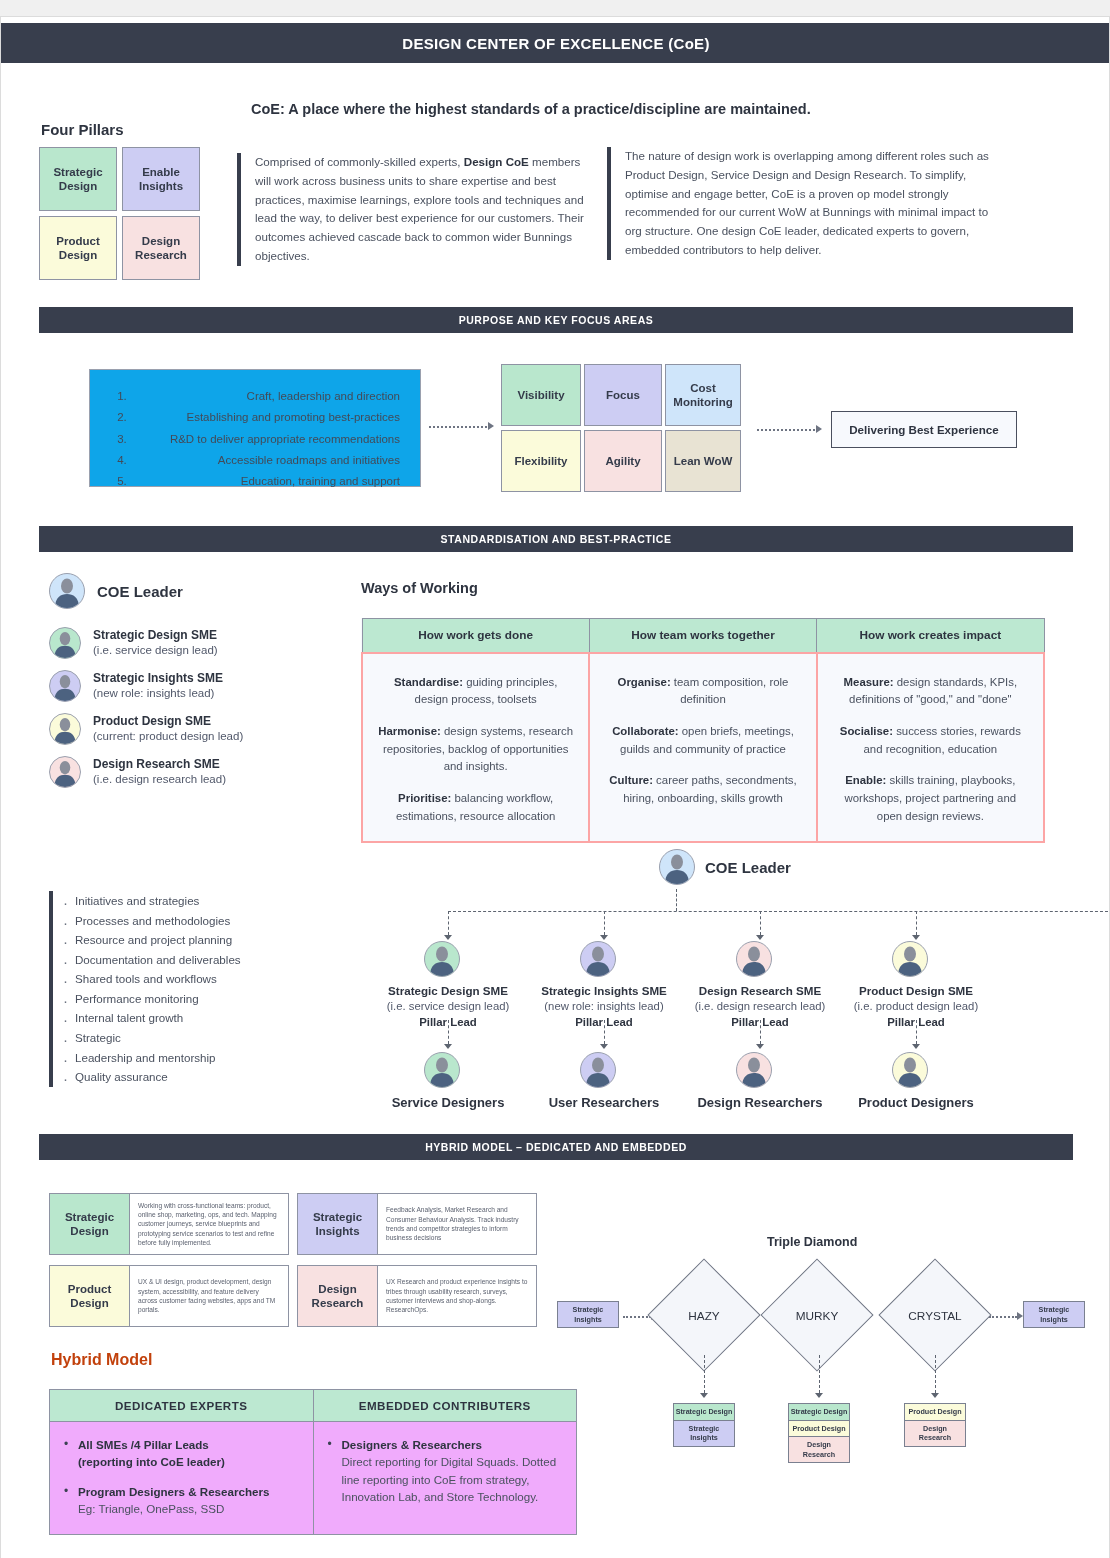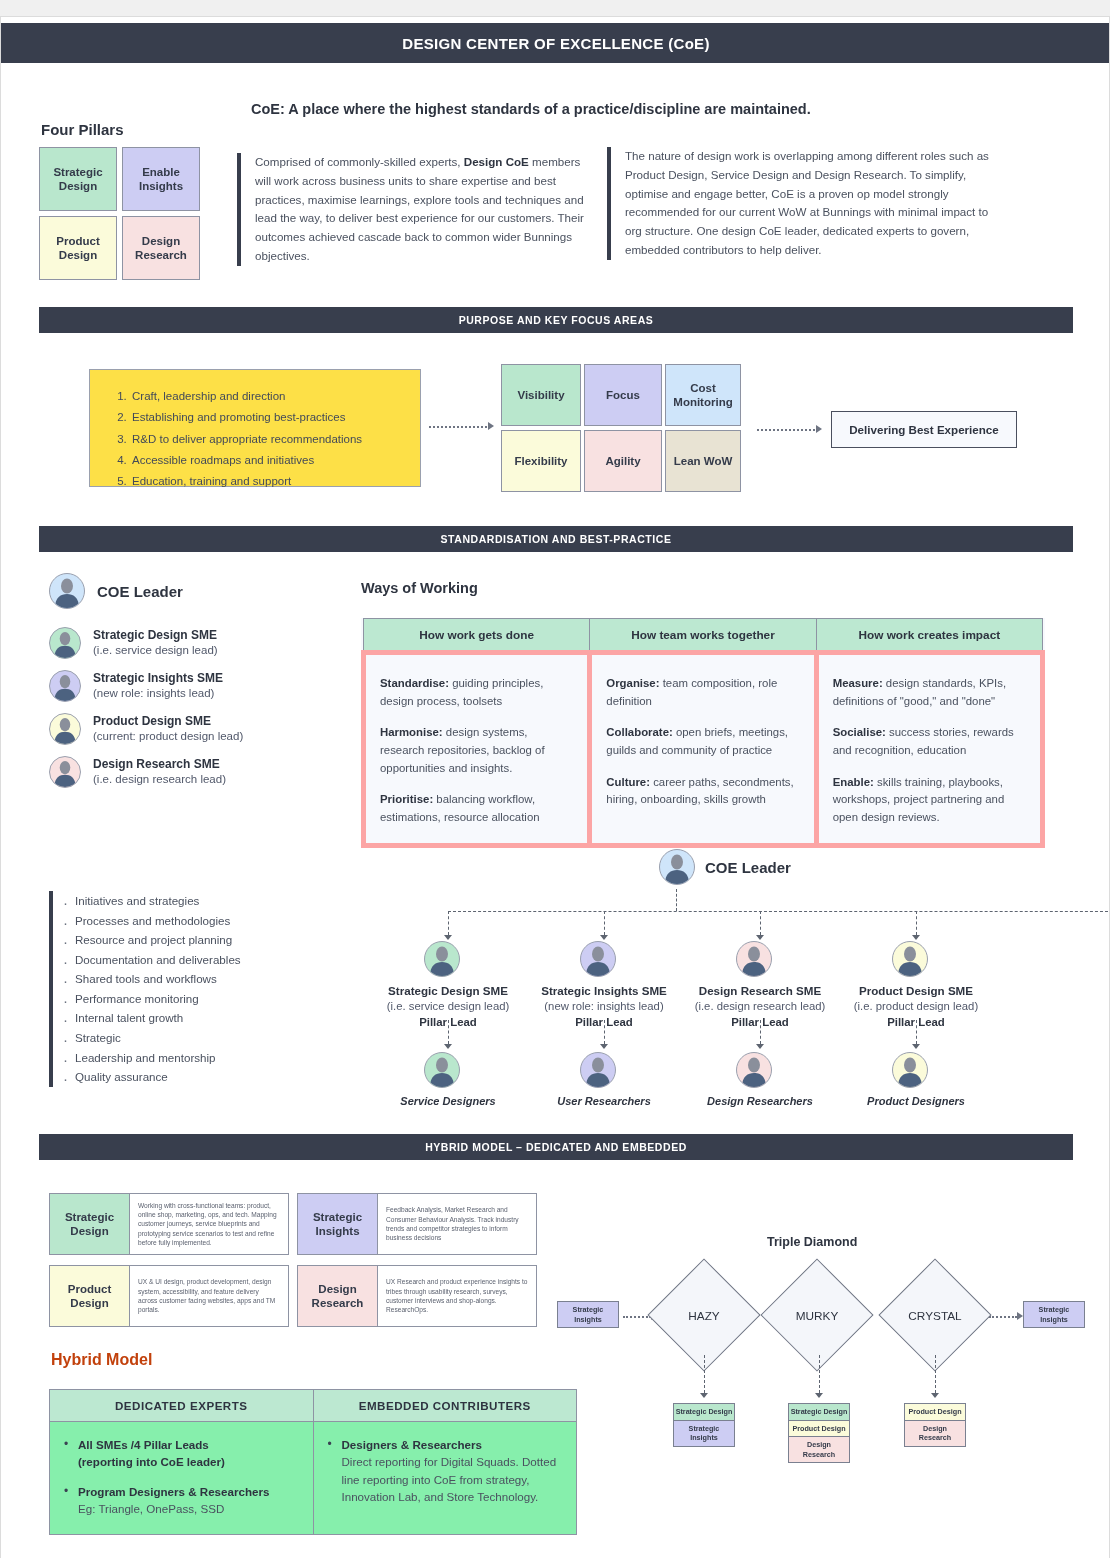"Craft, leadership and direction" .purpose-list { background: #fde047 -> #0ea5e9; padding: 16px 14px 0 24px -> 16px 20px 0 24px; text-align: none -> right }
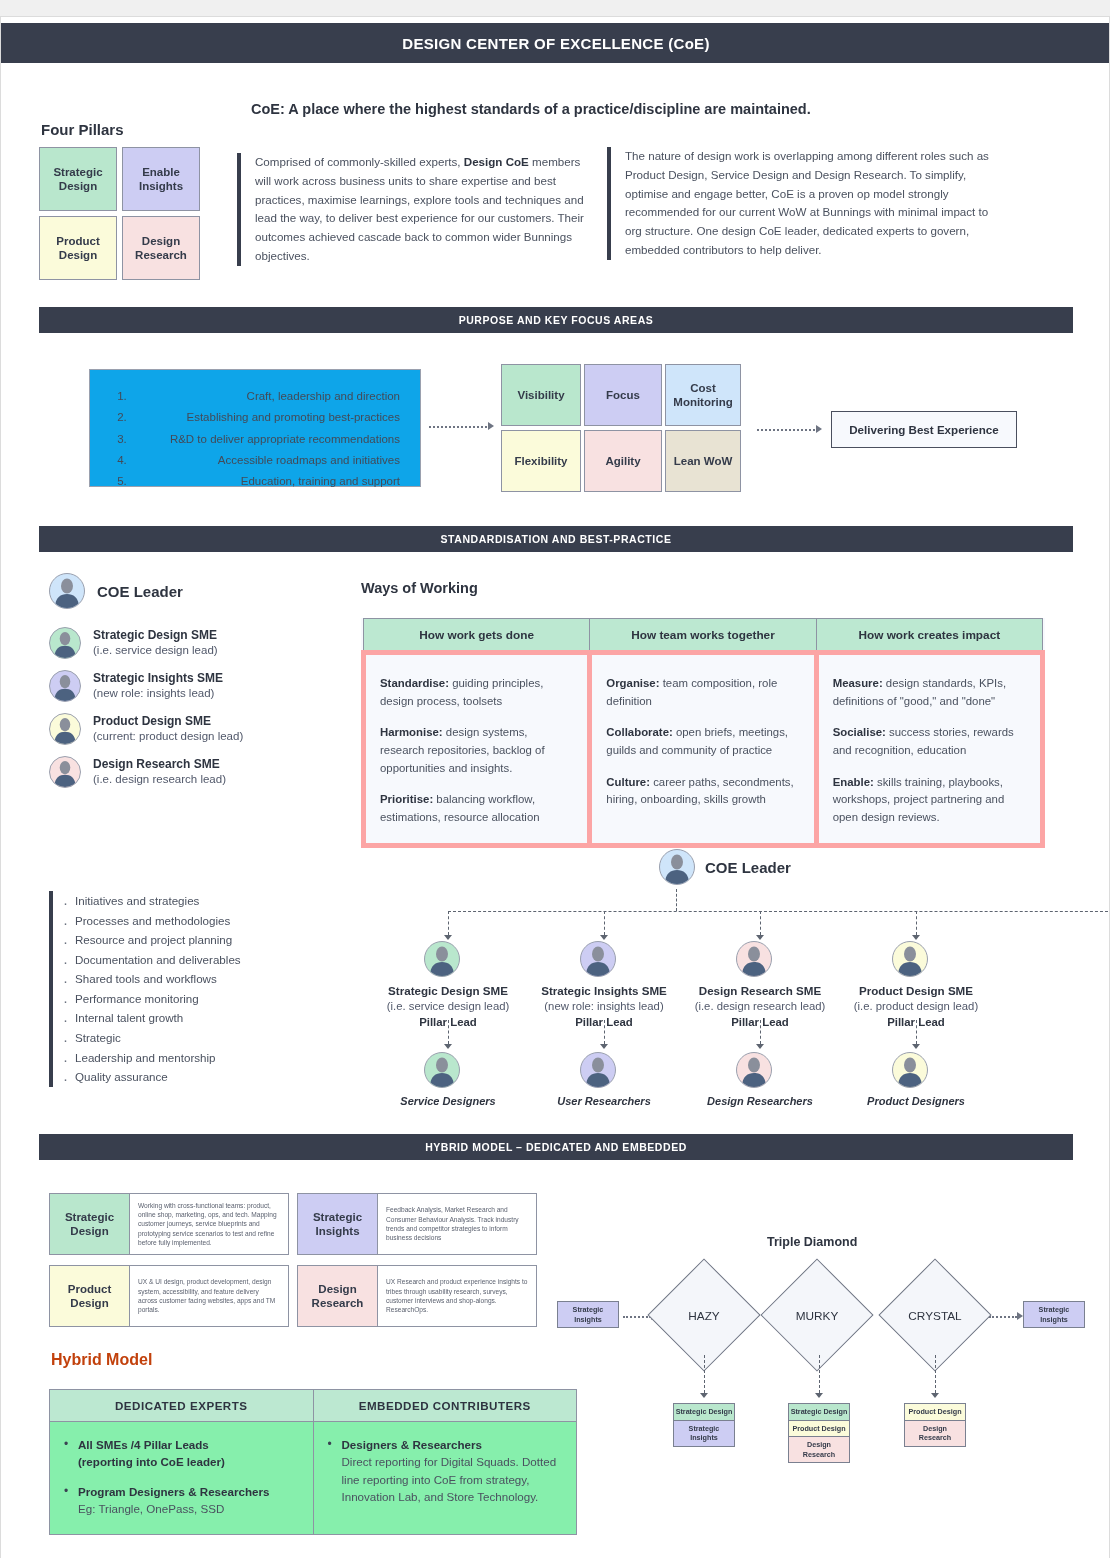"Standardise: guiding principles, design" .wow-table td { border: 5px solid #fca5a5 -> 2px solid #fca5a5; text-align: none -> center }
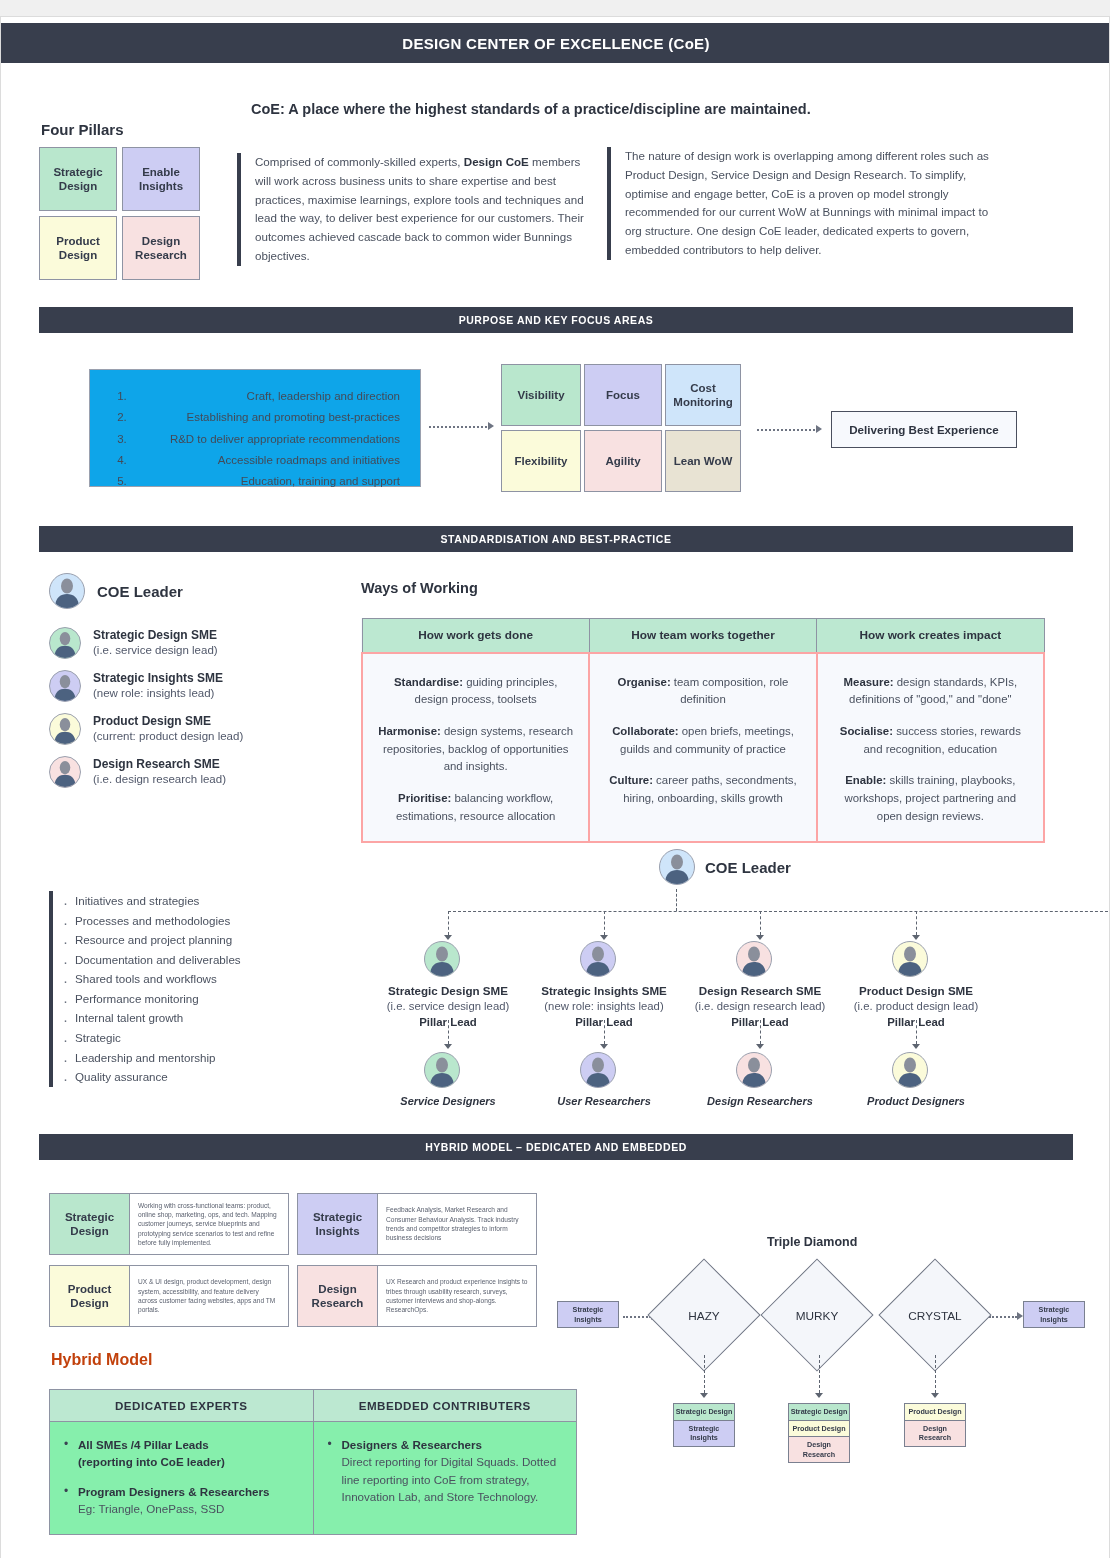"Service Designers" .org-leaf .l-title { font-size: 11px -> 13px; font-style: italic -> none }
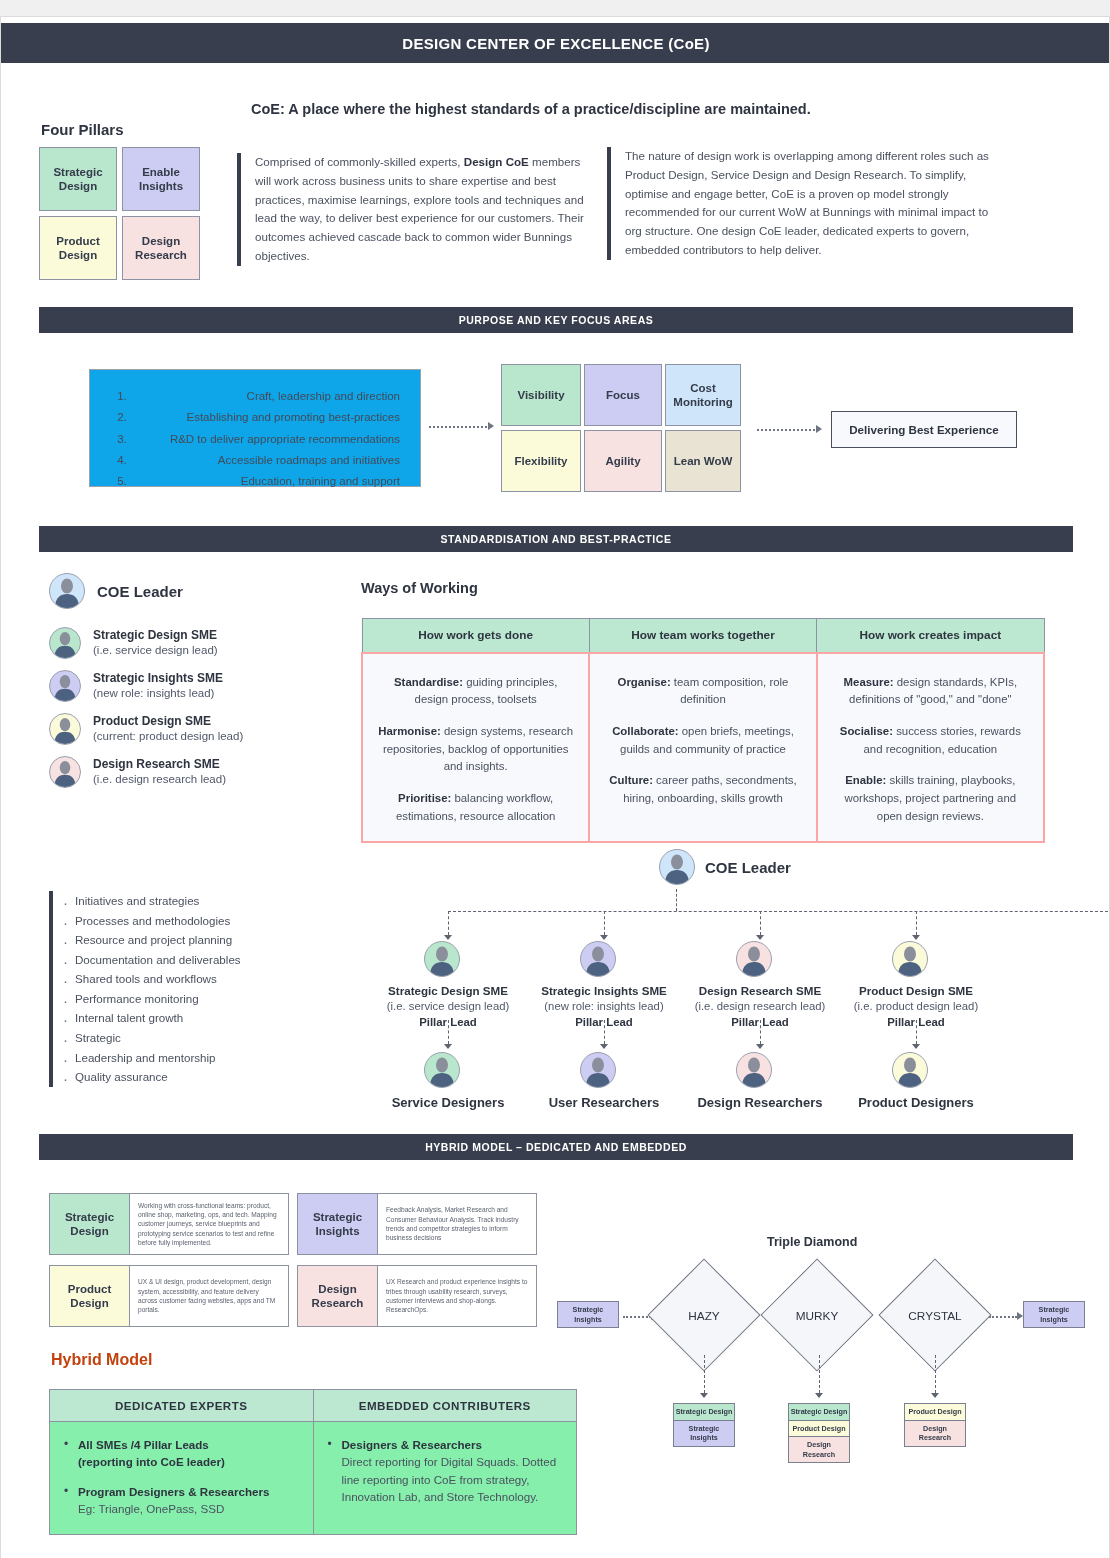"DEDICATED EXPERTS" .hm-table { background: #86efac -> #f0abfc }
